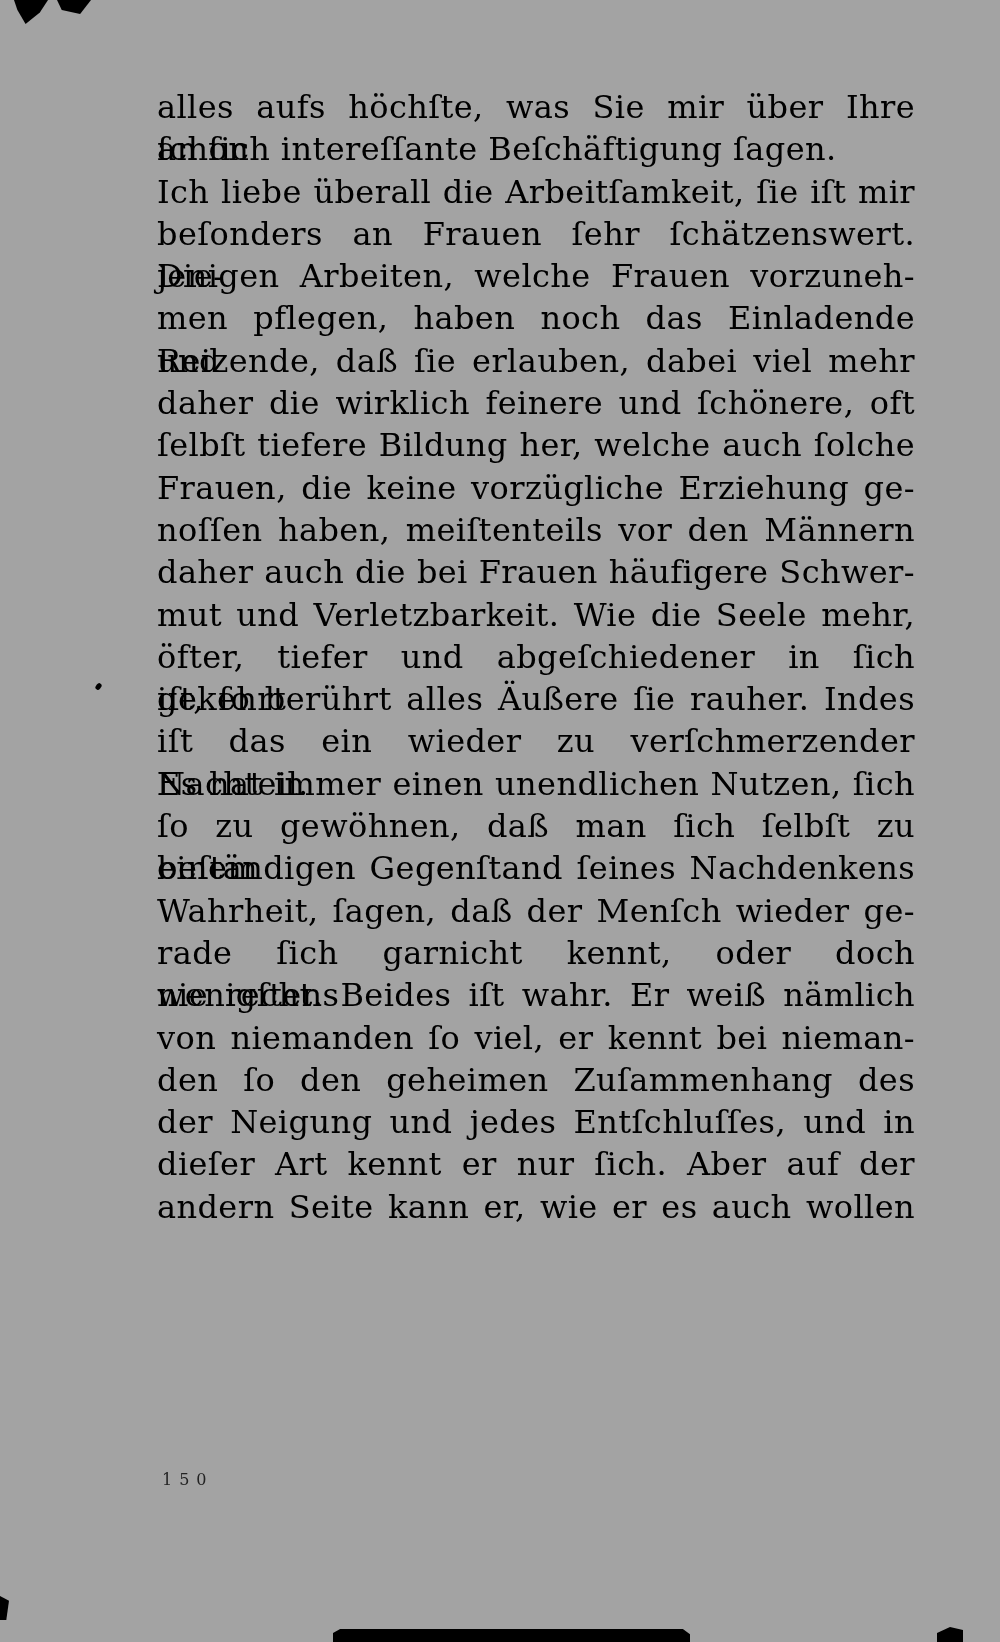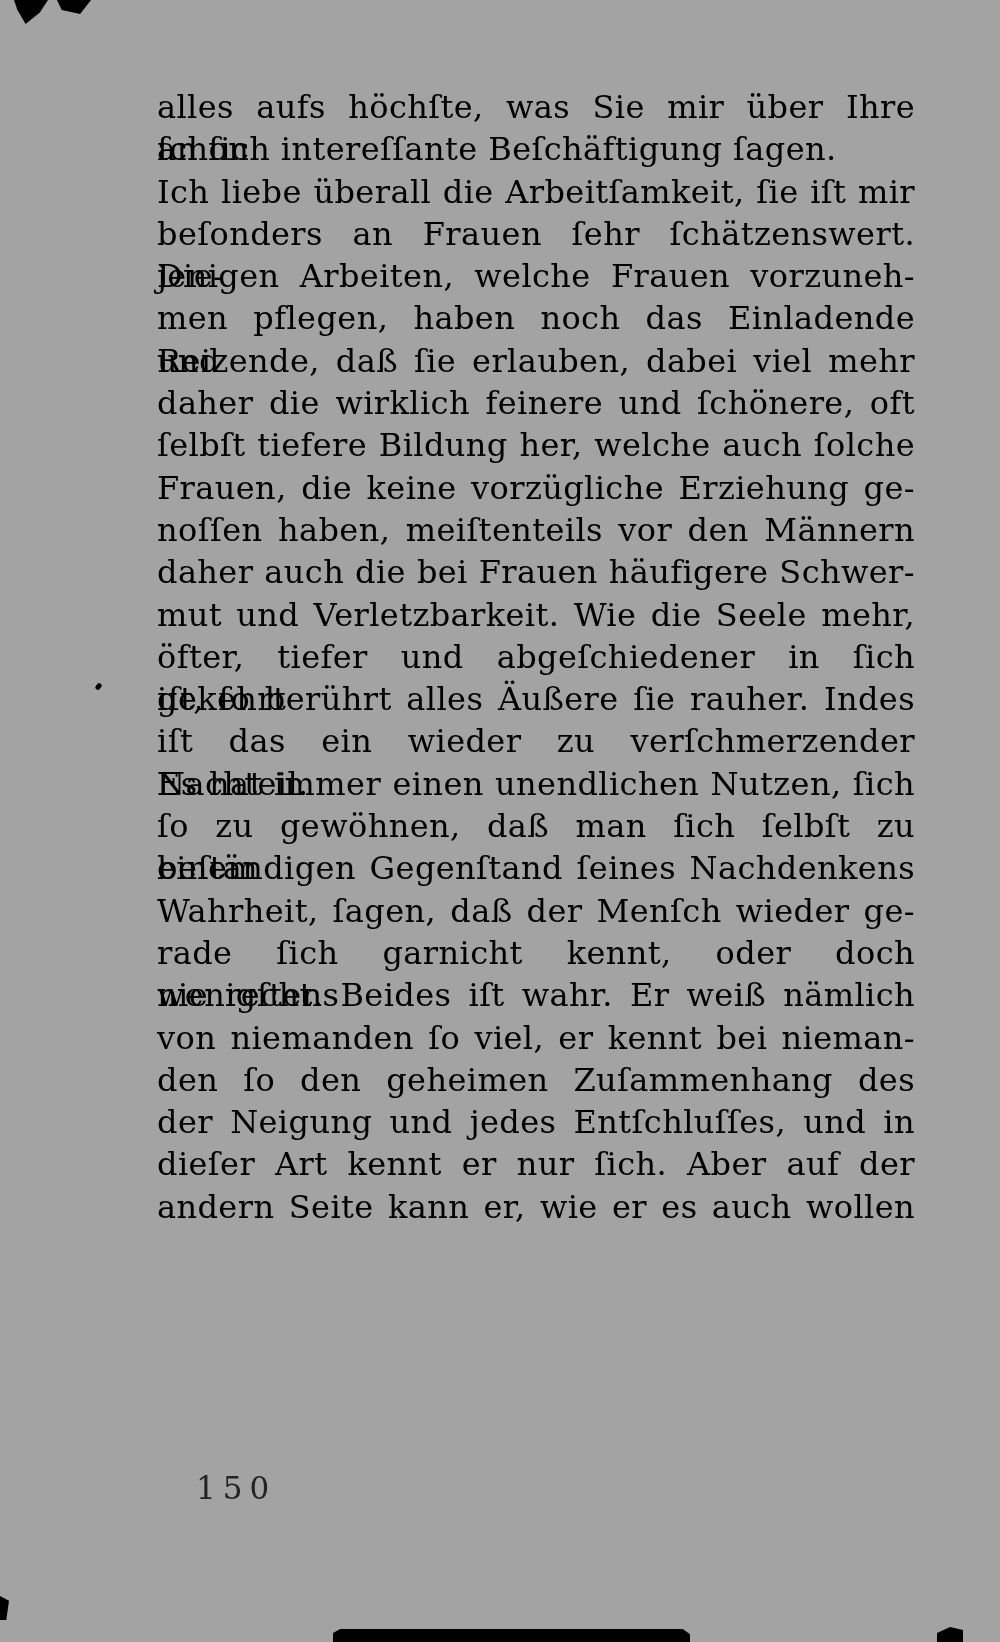"150" .pagenum { font-size: 31px -> 16px; margin-left: 34px -> none }
